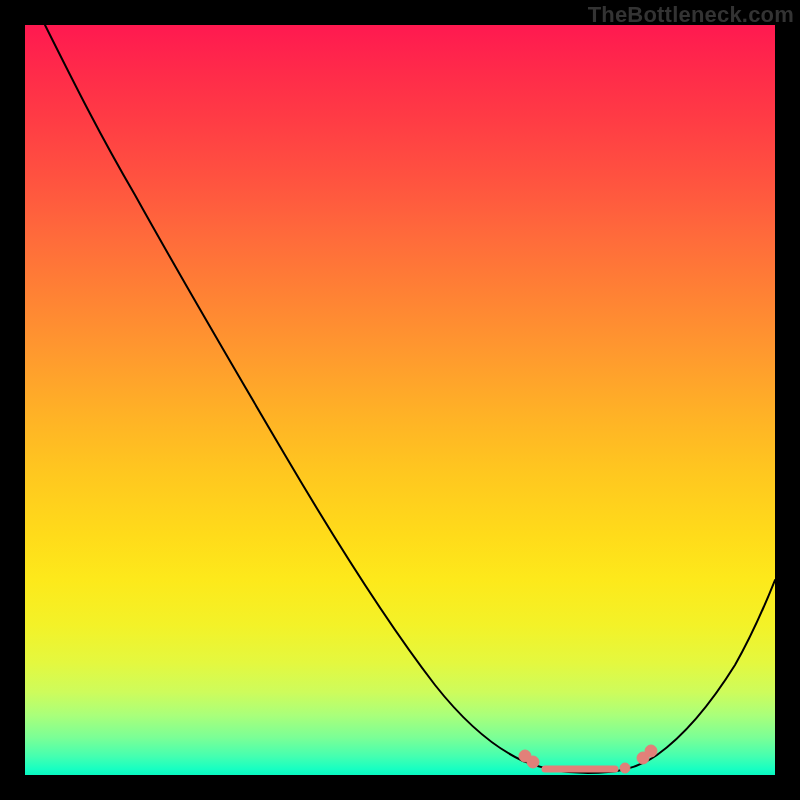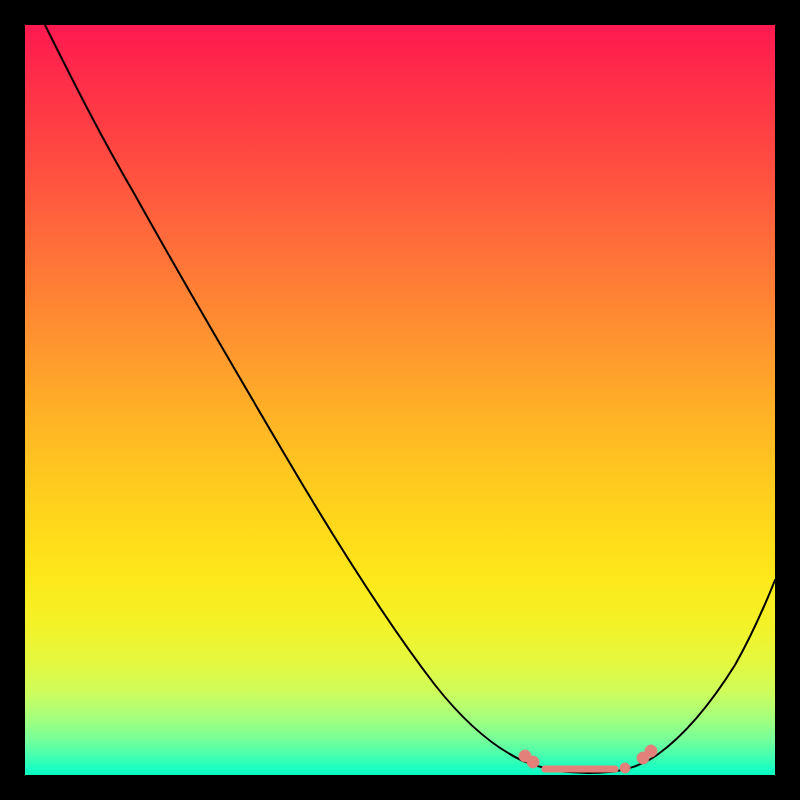"TheBottleneck.com" div.watermark { html: none -> <div>TheBottleneck.com</div> }
